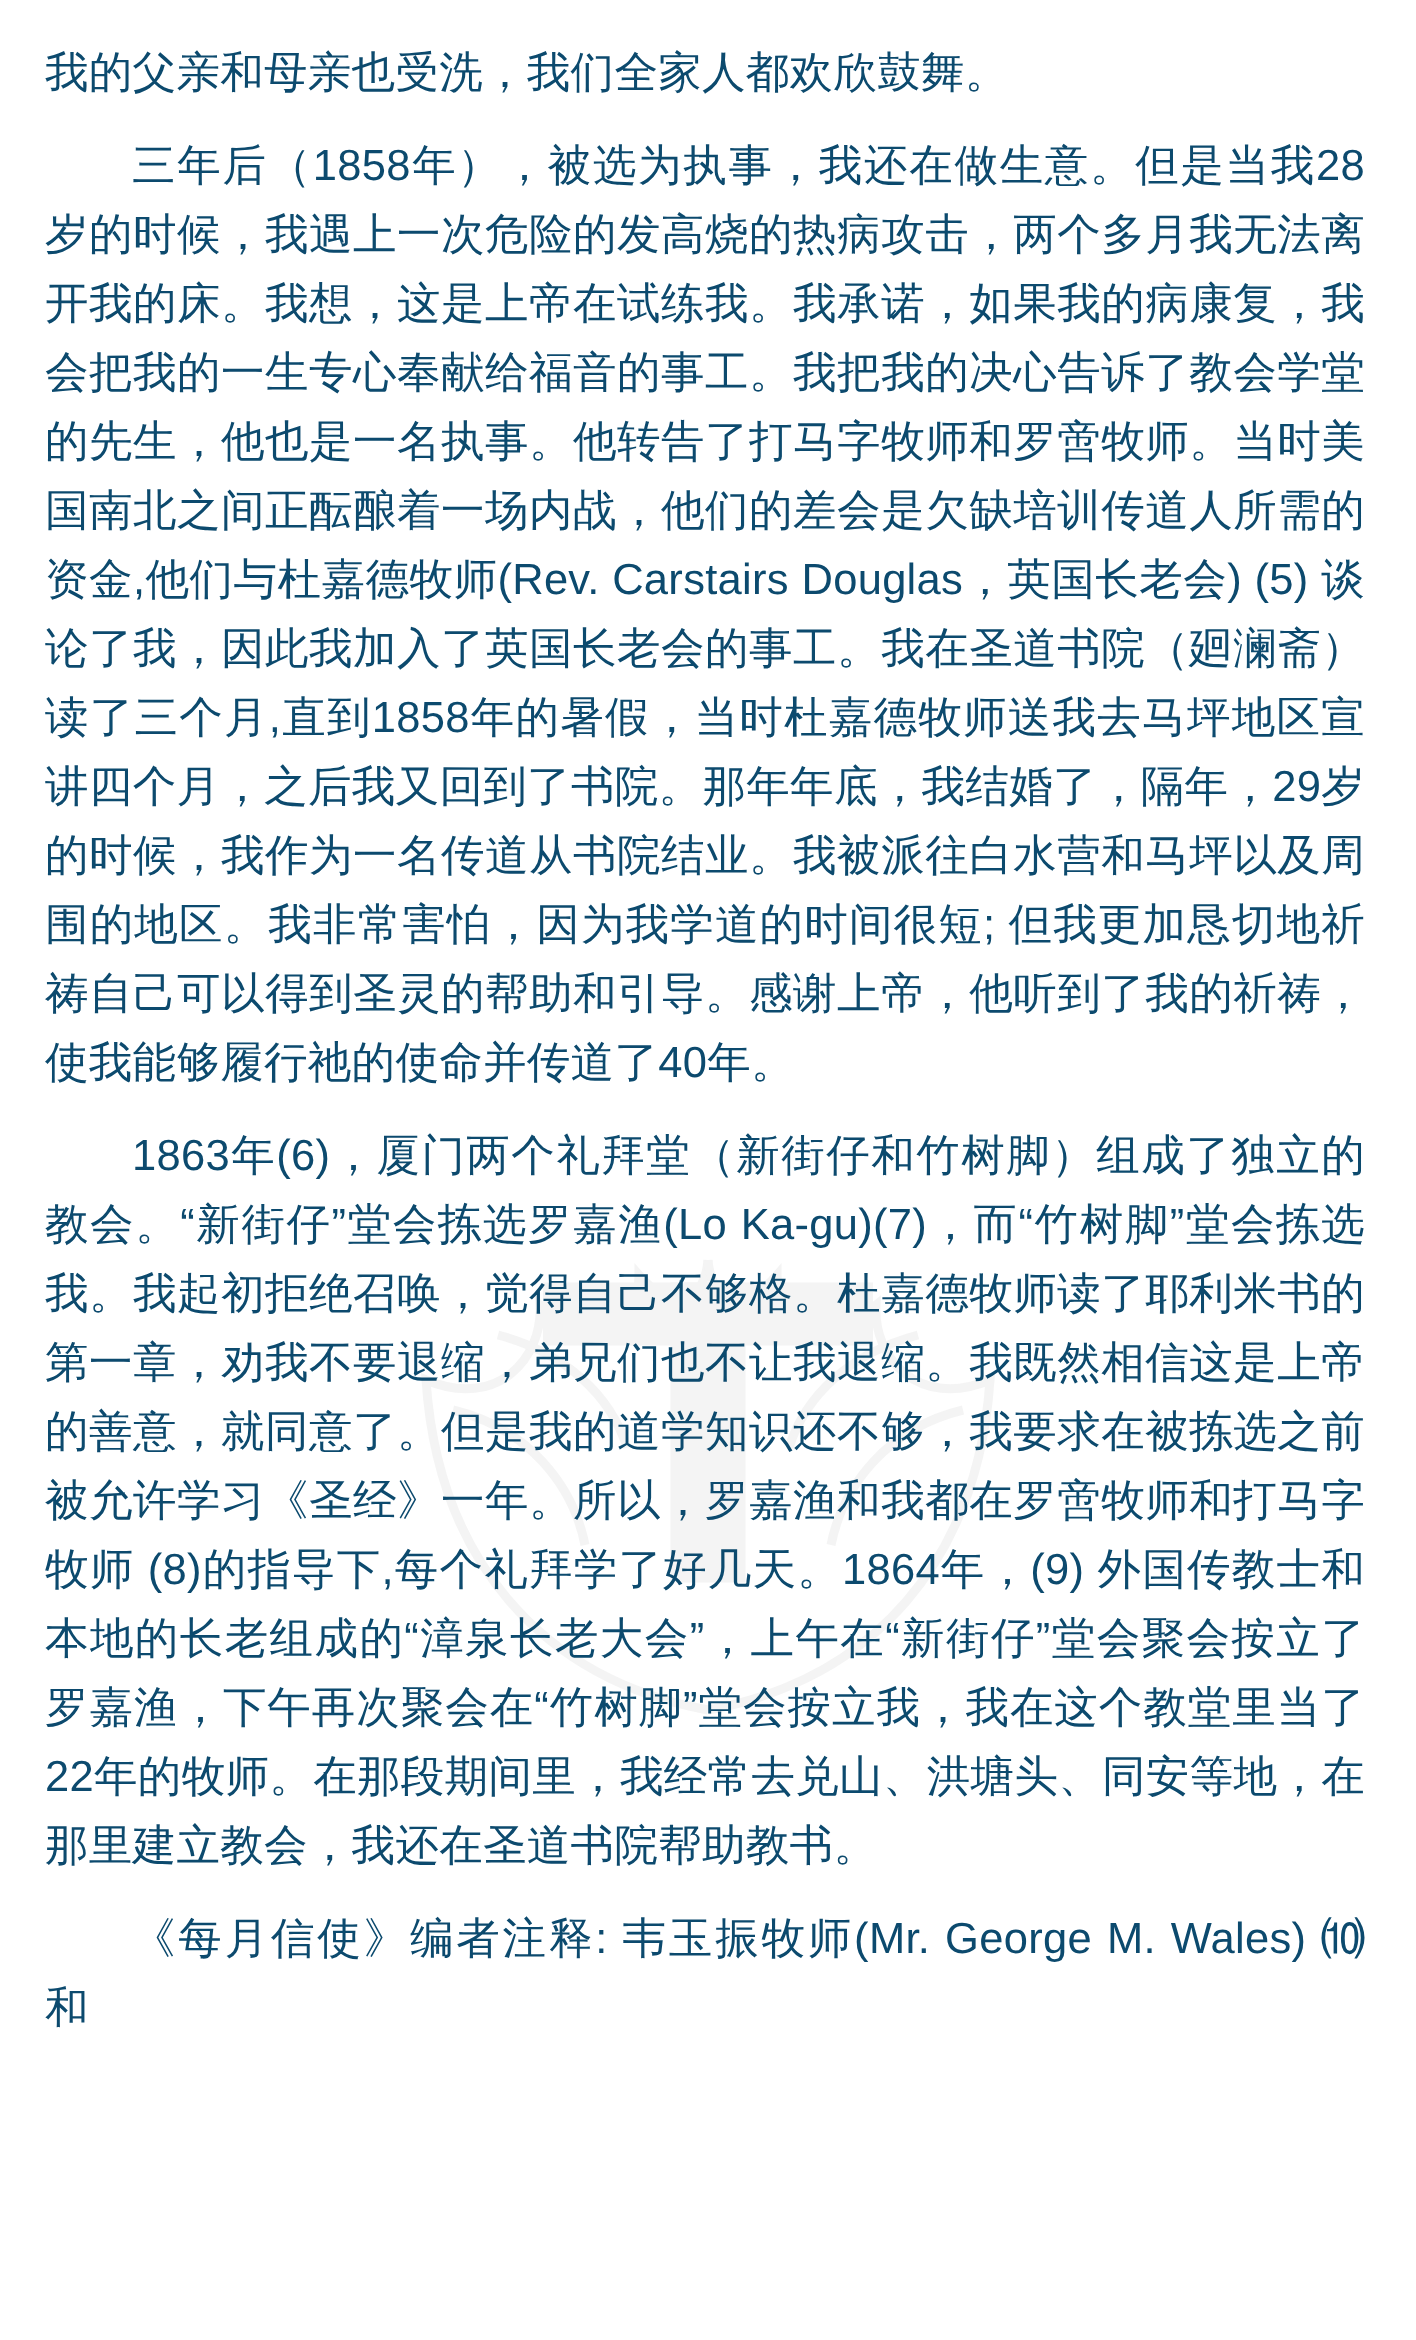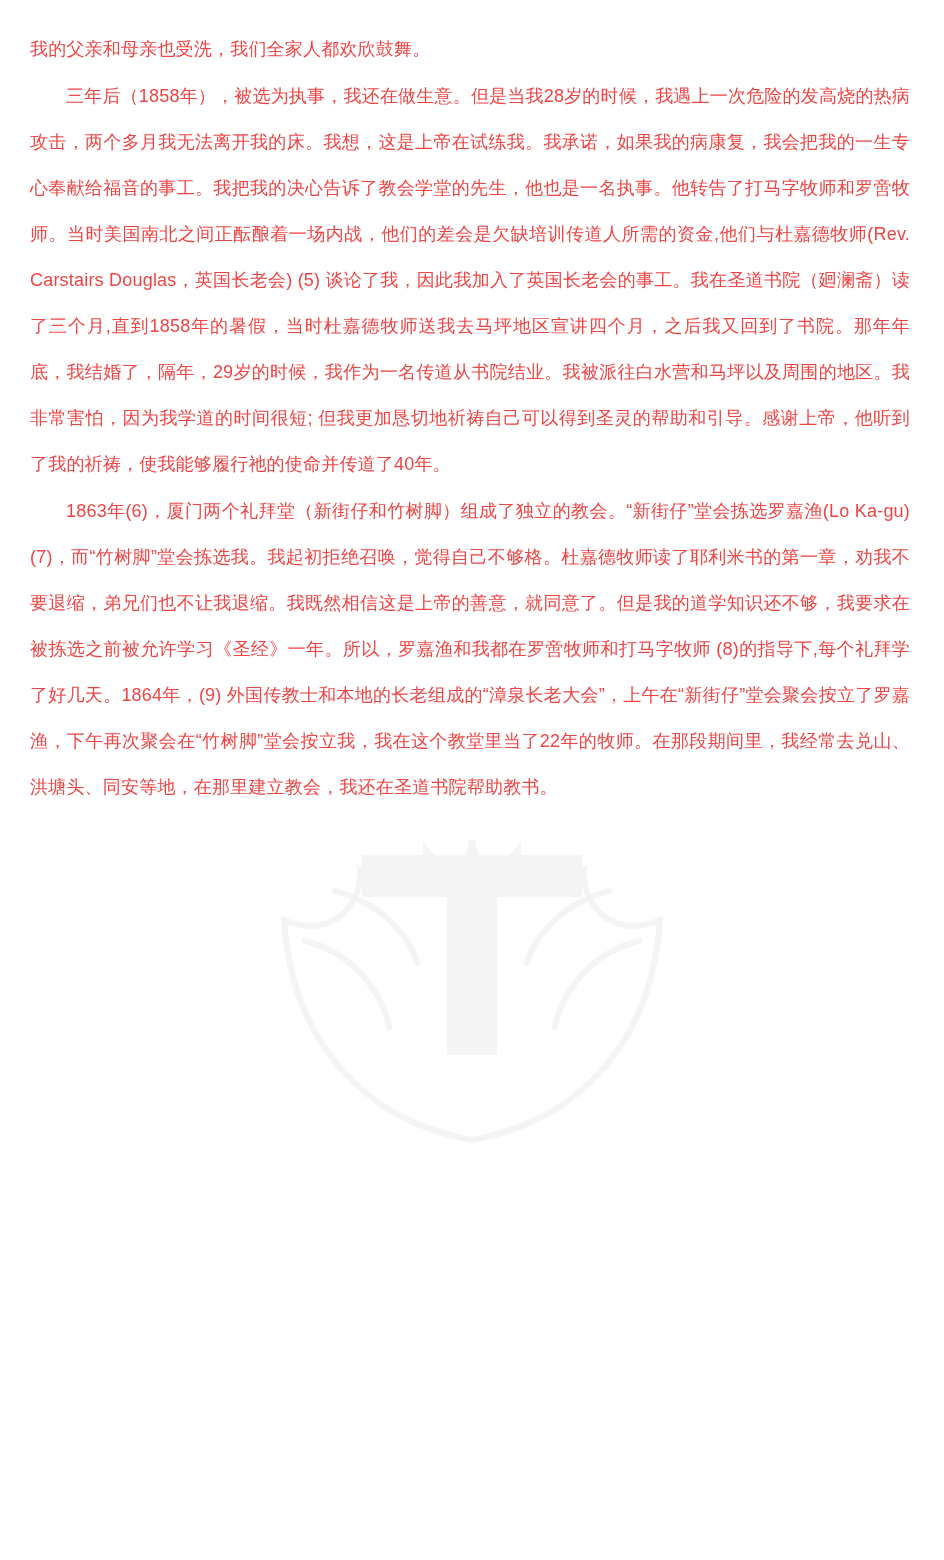"我的父亲和母亲也受洗，我们全家人都欢欣鼓舞。" p { color: #ef4444 -> #0c4a6e; font-size: 18px -> 29px }
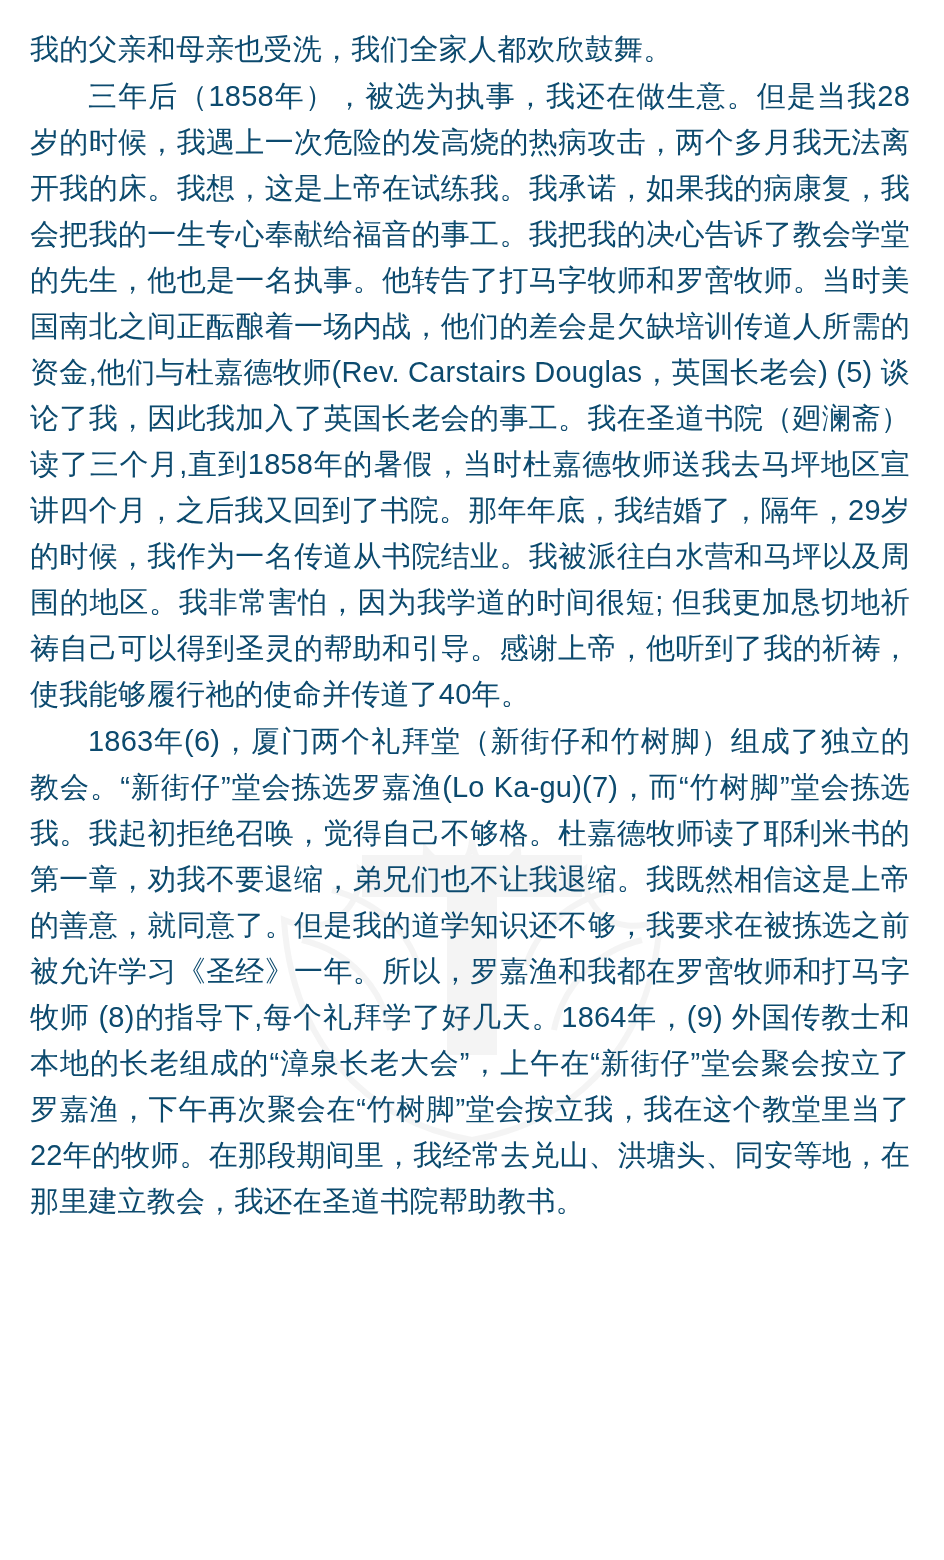"三年后（1858年），被选为执事，我还在做生意。但是当我28岁的时候，我遇上一次" p + p { margin-top: 1px -> 16px }
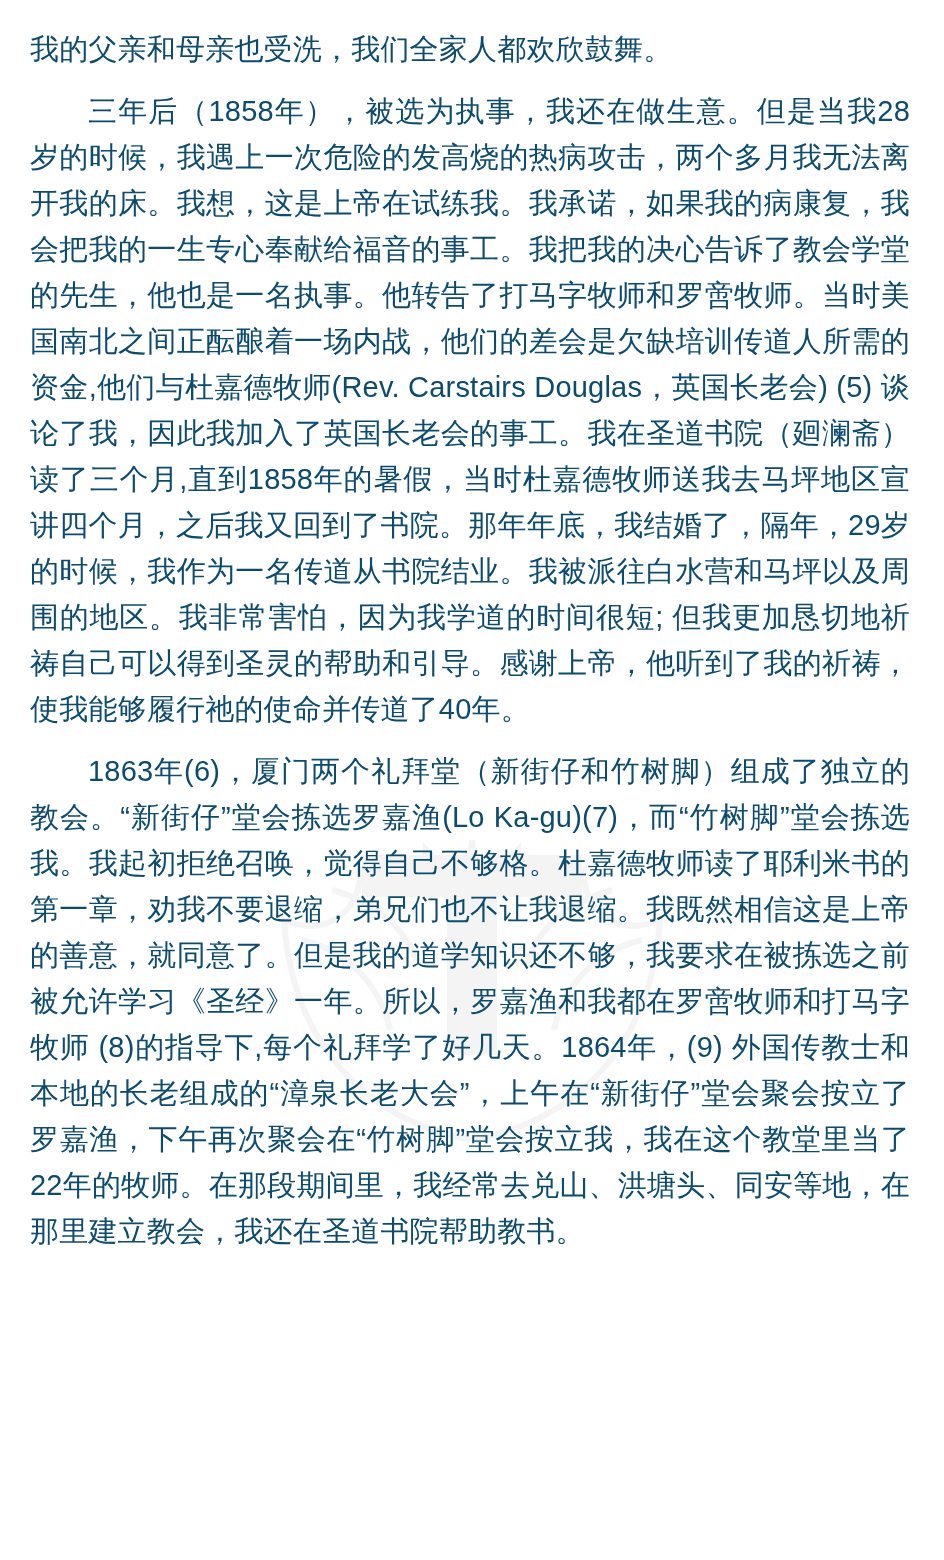"《每月信使》编者注释: 韦玉振牧师(Mr. George M. Wales)" p.indent { html: none -> <p>《每月信使》编者注释: 韦玉振牧师(Mr. George M. Wales) ⑽ 和</p> }
